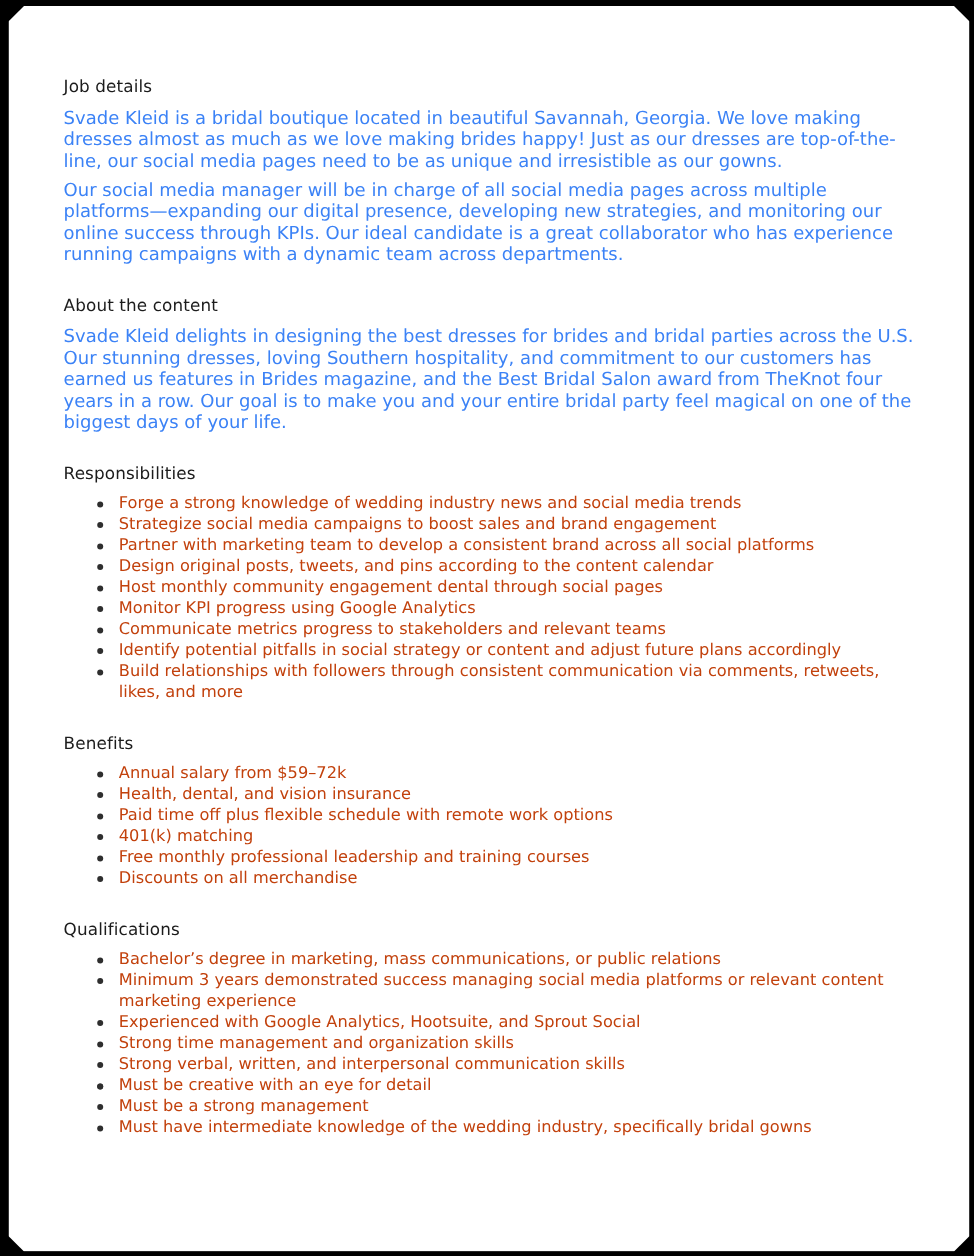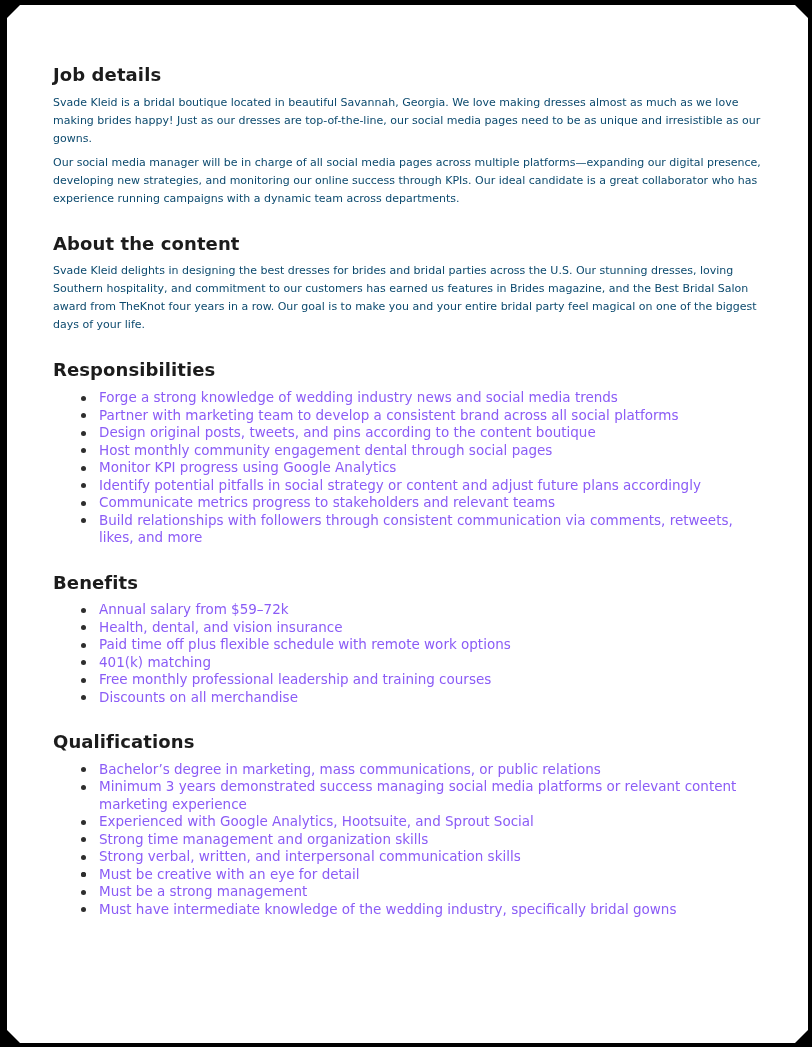"Job details" h2.section-heading { font-size: 18px -> 14px; font-weight: 700 -> 400 }
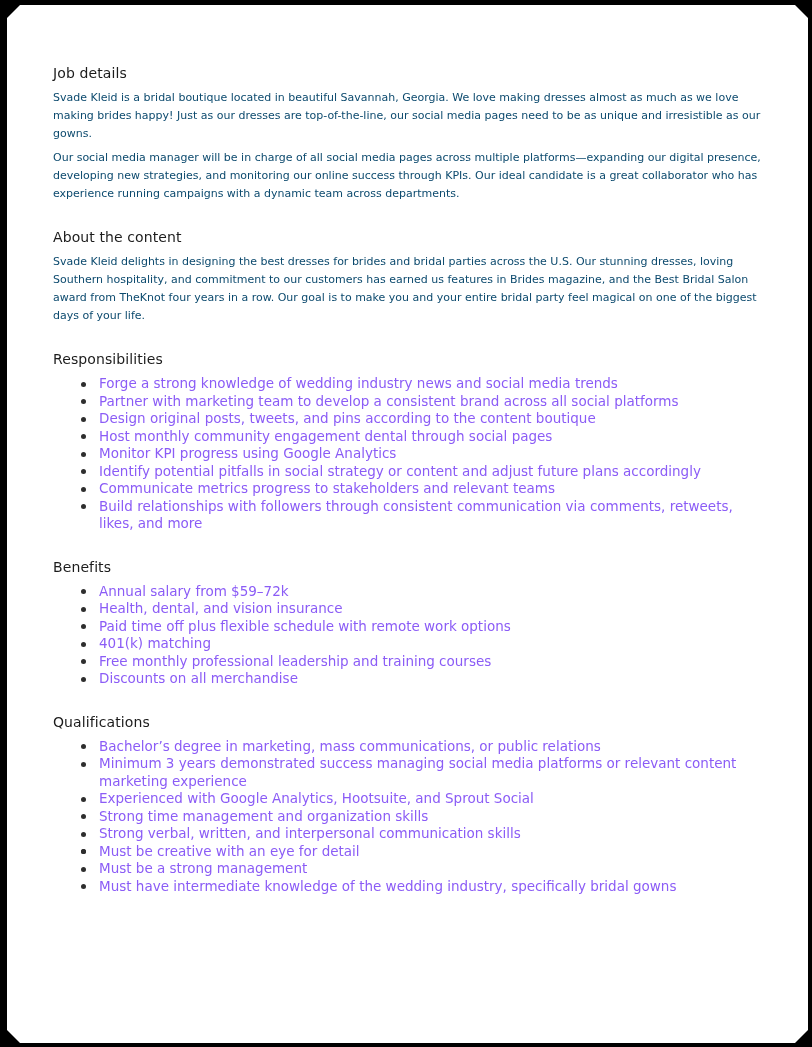"Svade Kleid is a bridal" p.para { color: #0c4a6e -> #3b82f6; font-size: 11px -> 15px }
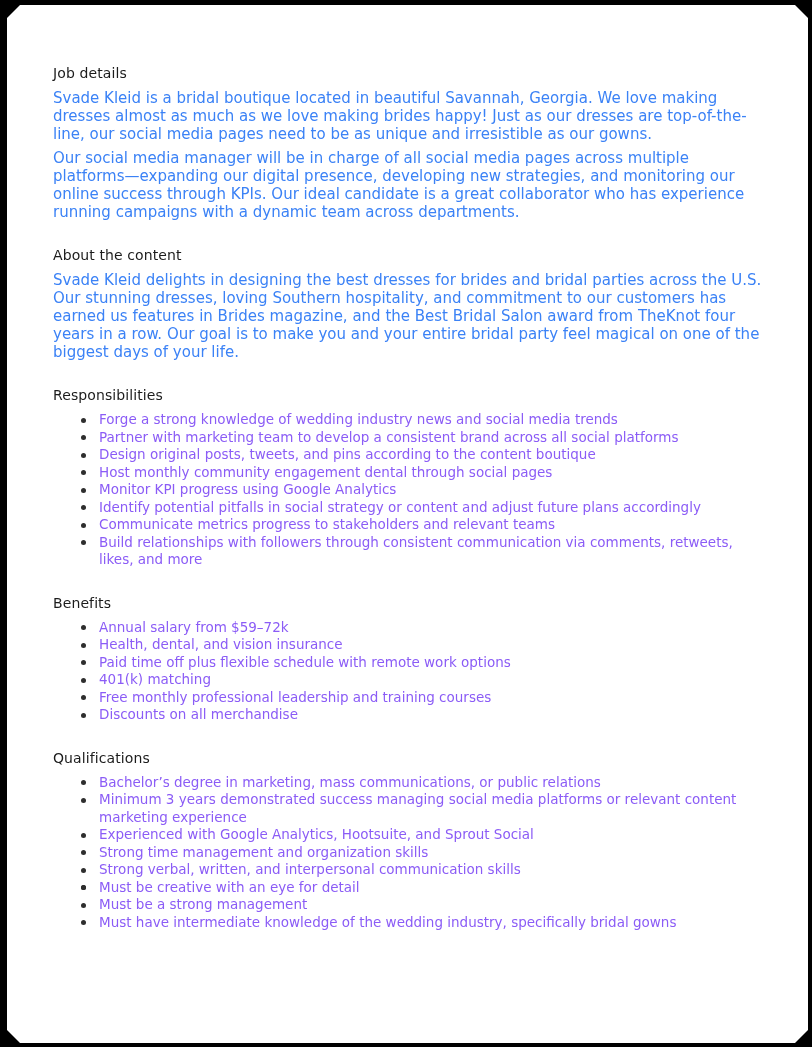"Forge a strong knowledge of" ul.bullet-list li { color: #8b5cf6 -> #c2410c }
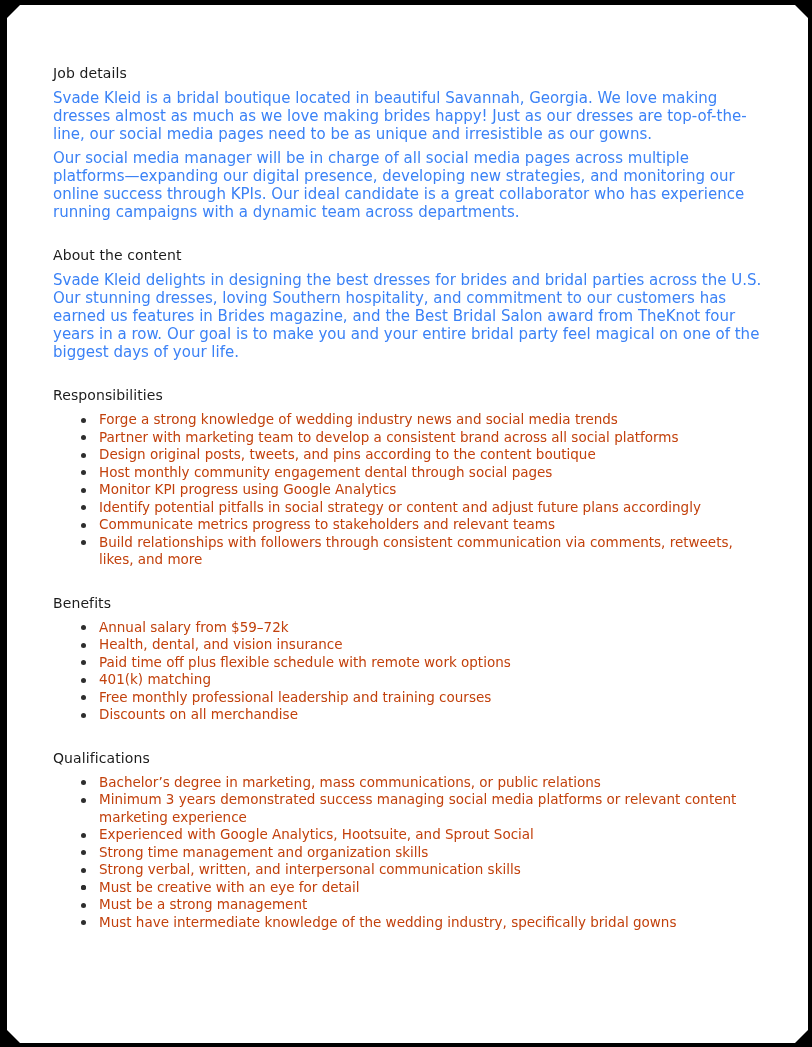"Strategize social media campaigns to" li { html: none -> <li><span></span><span>Strategize social media campaigns to boost sales and brand engagement</span></li> }
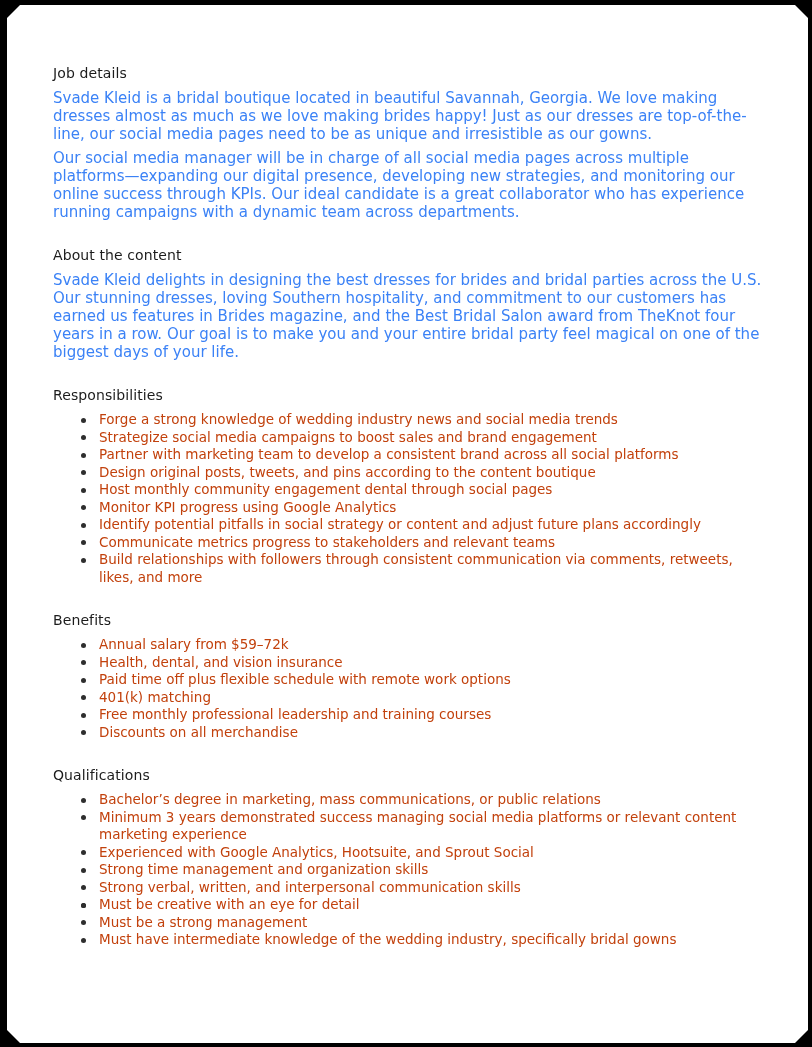"Design original posts, tweets, and" span { text: boutique -> calendar }
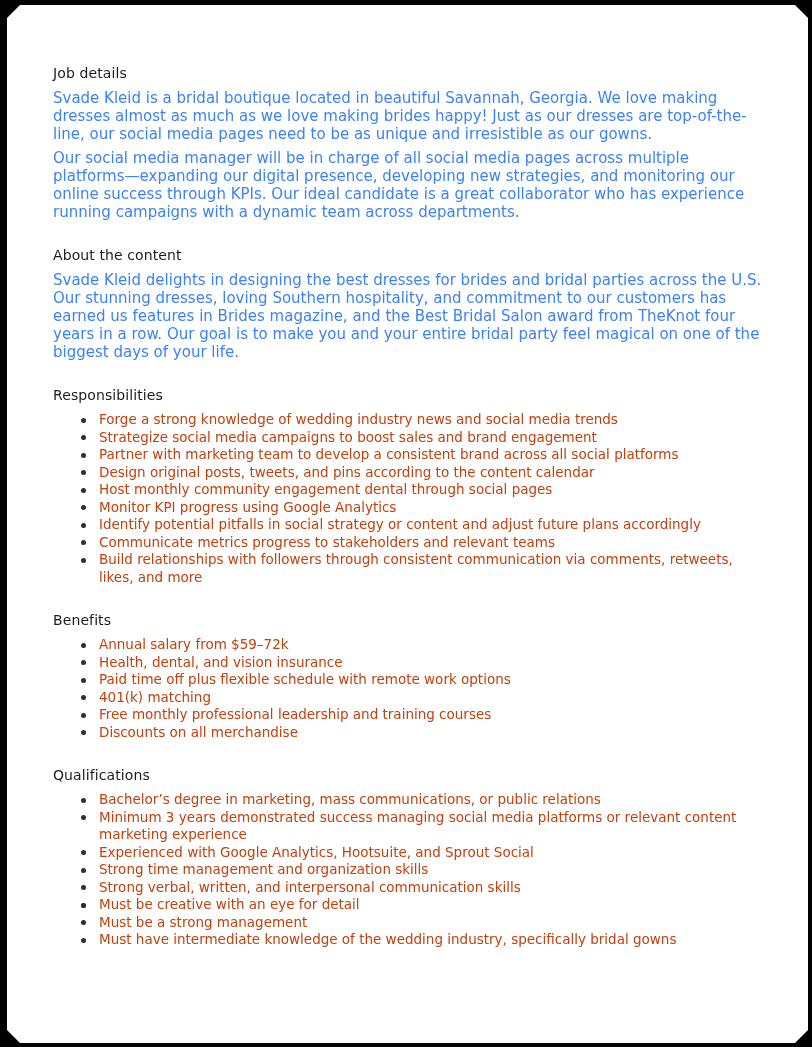"Identify potential pitfalls in social" li { order: before "Communicate metrics progress to" -> after "Communicate metrics progress to" }
